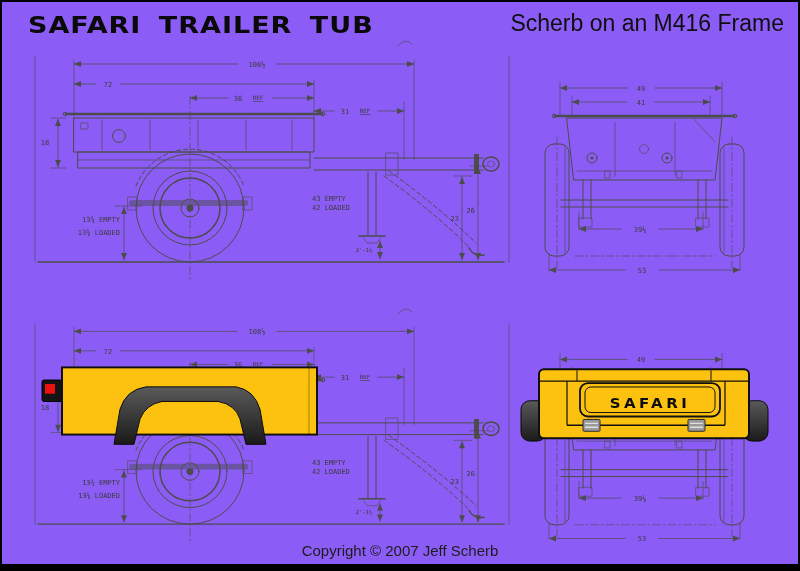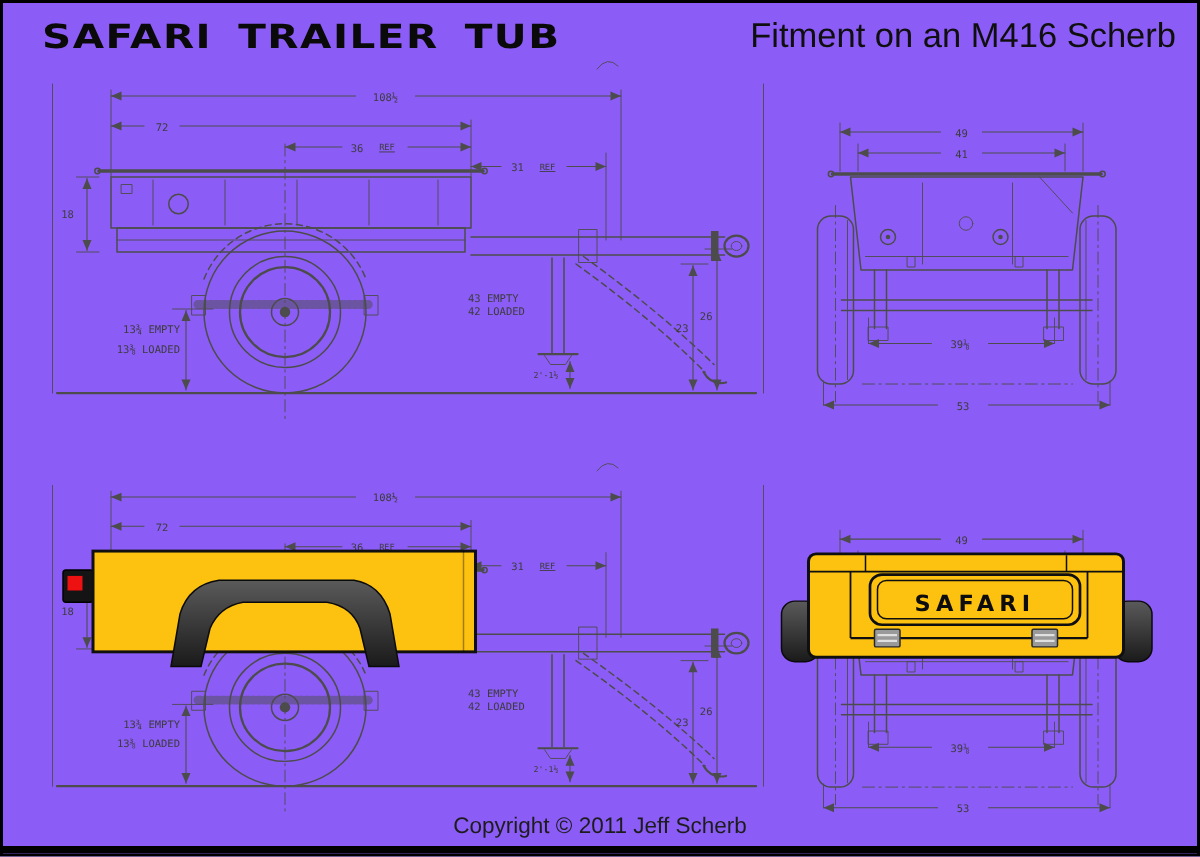"Fitment on an M416 Scherb" div.subtitle { text: Fitment on an M416 Scherb -> Scherb on an M416 Frame }
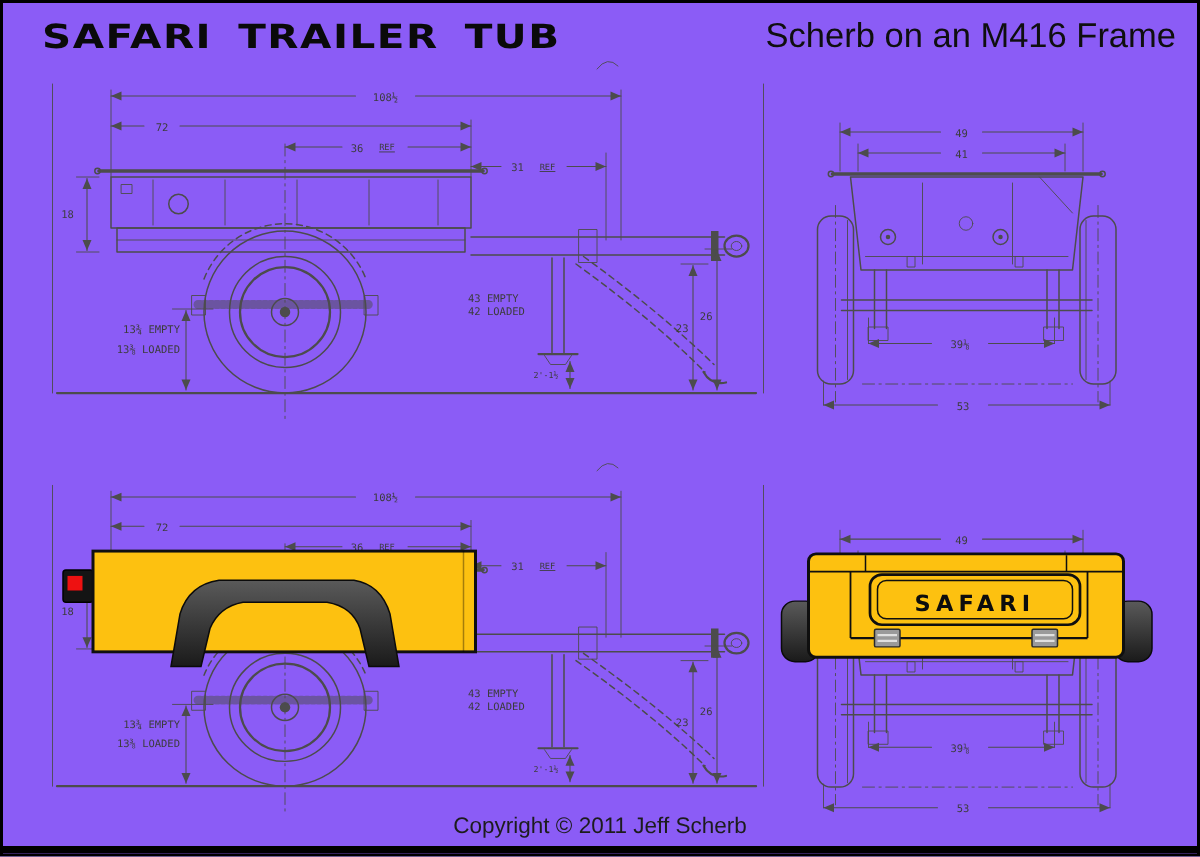"Copyright © 2011 Jeff Scherb" div.copyright { text: 2011 -> 2007 }
